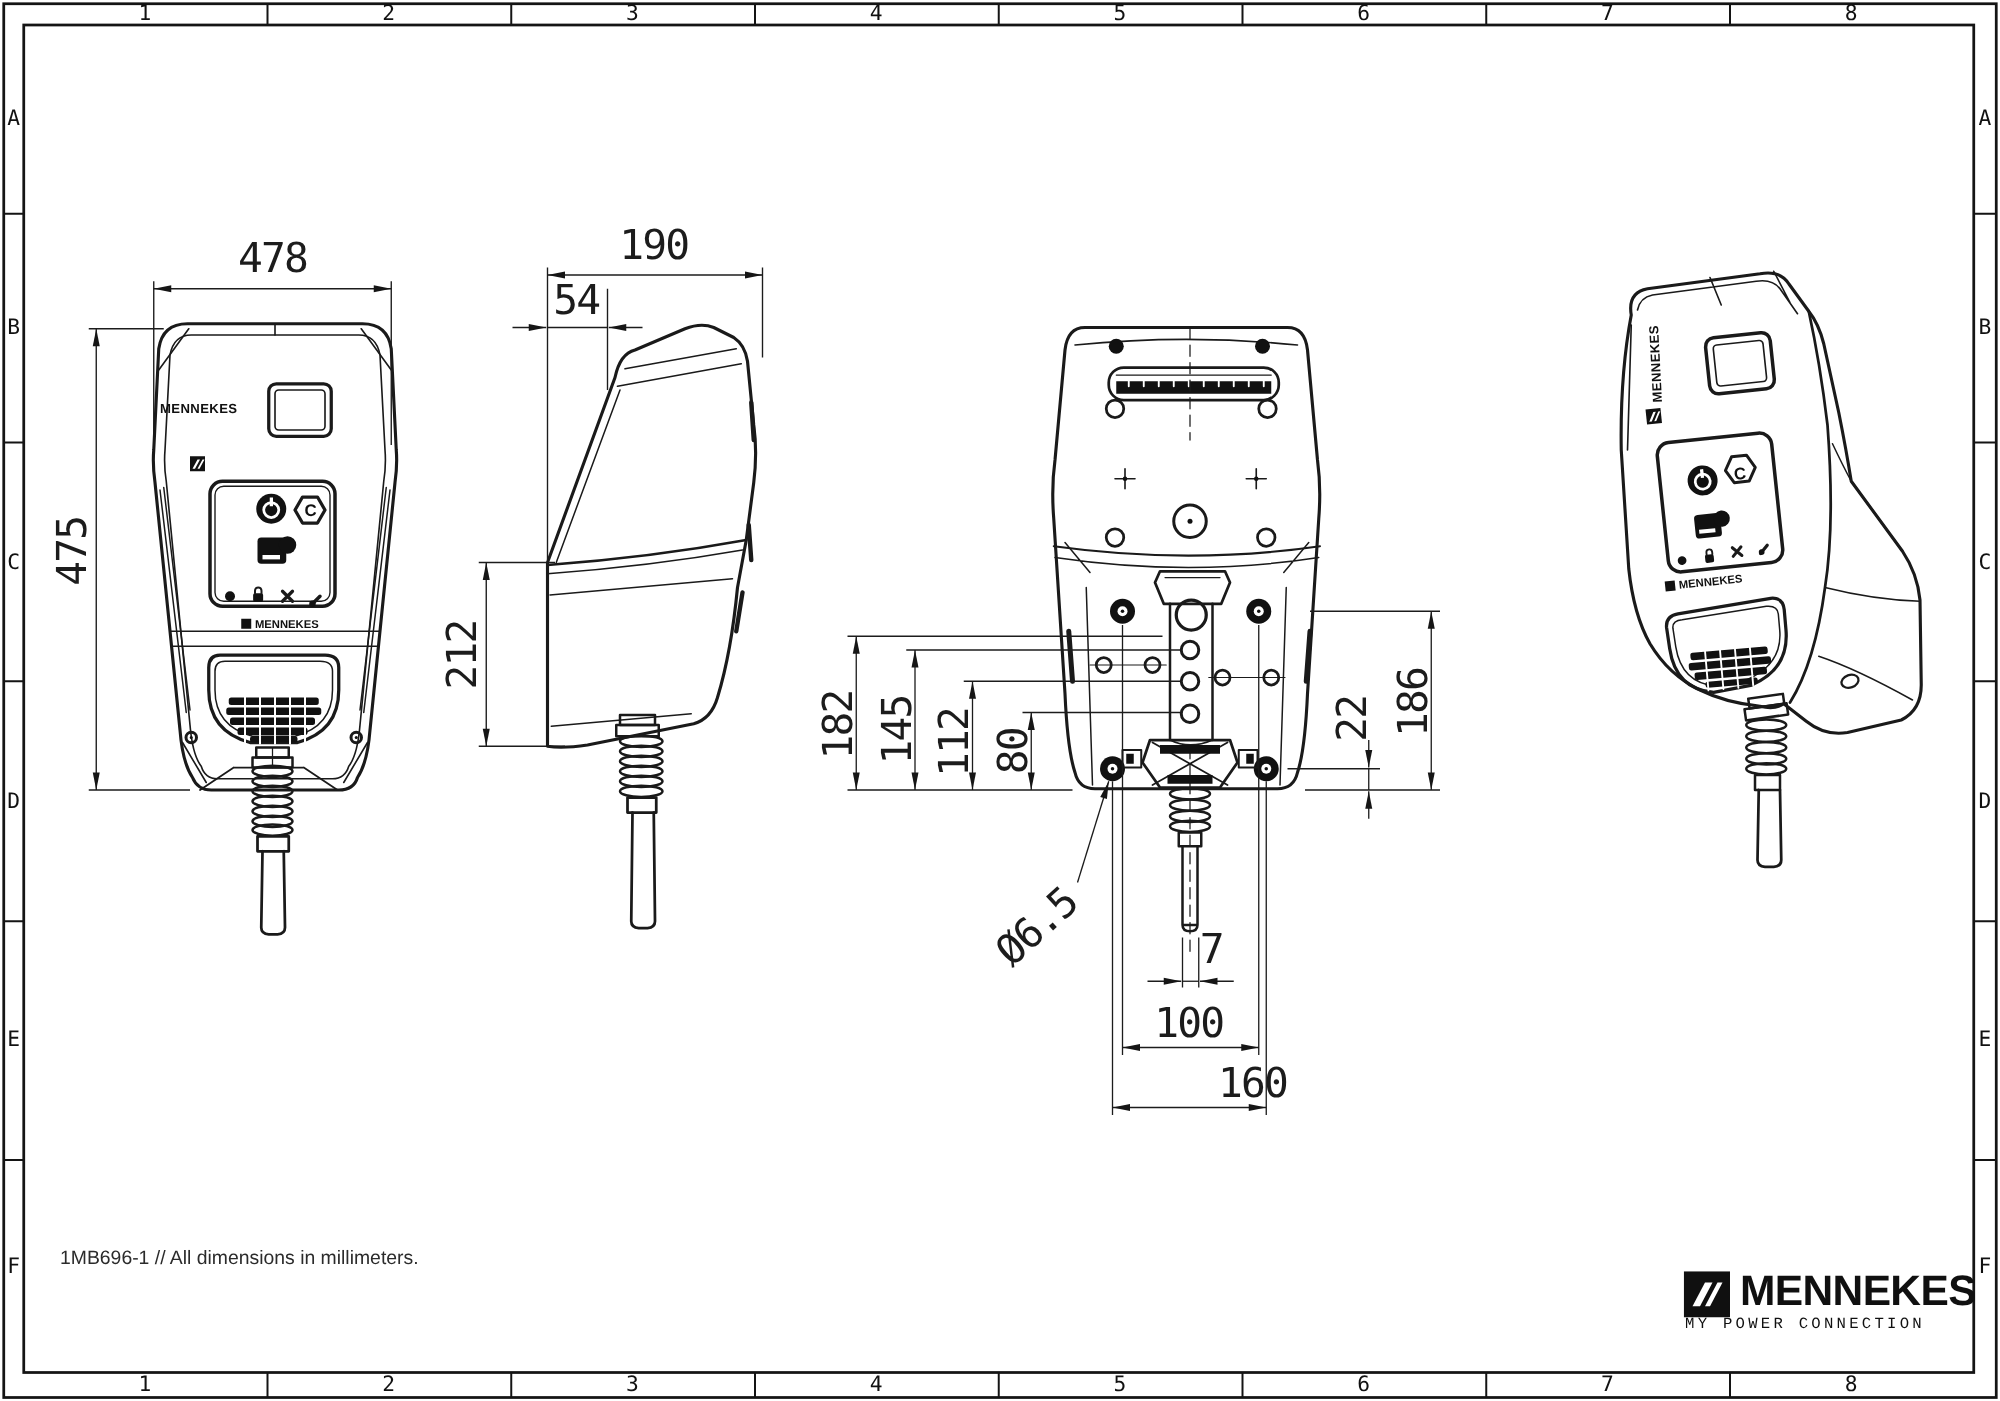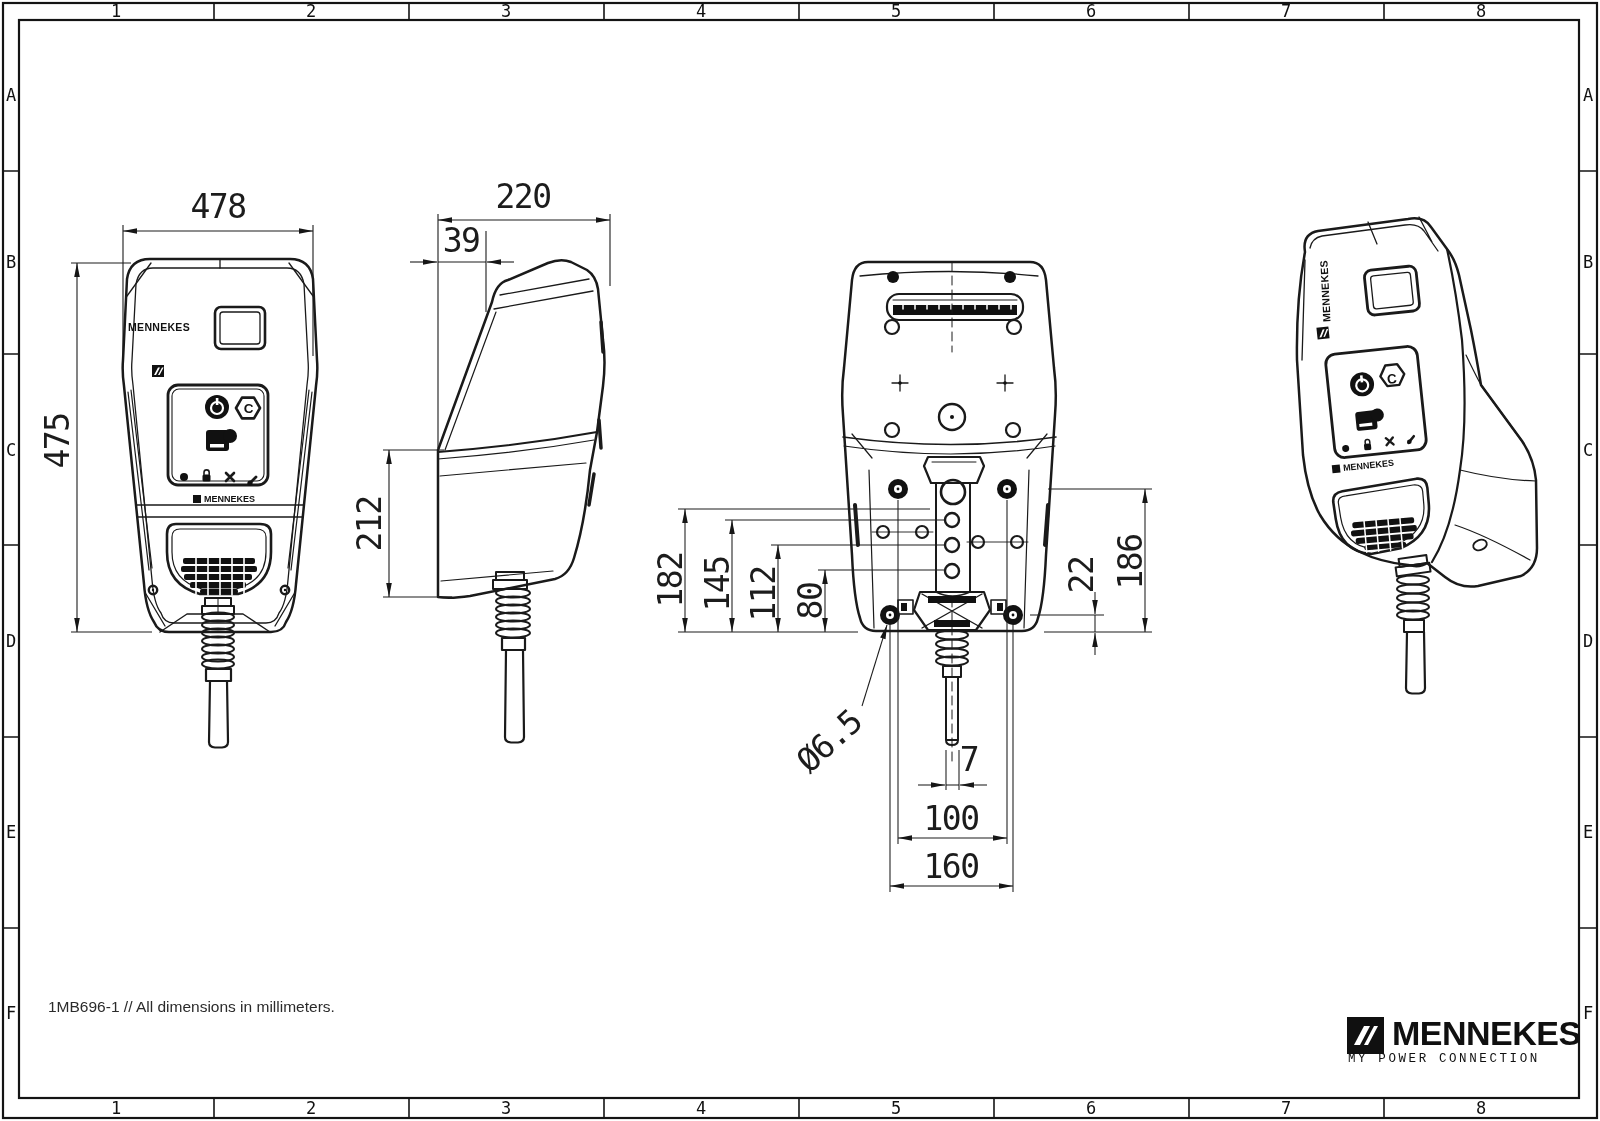"220" div.t { text: 220 -> 190 }
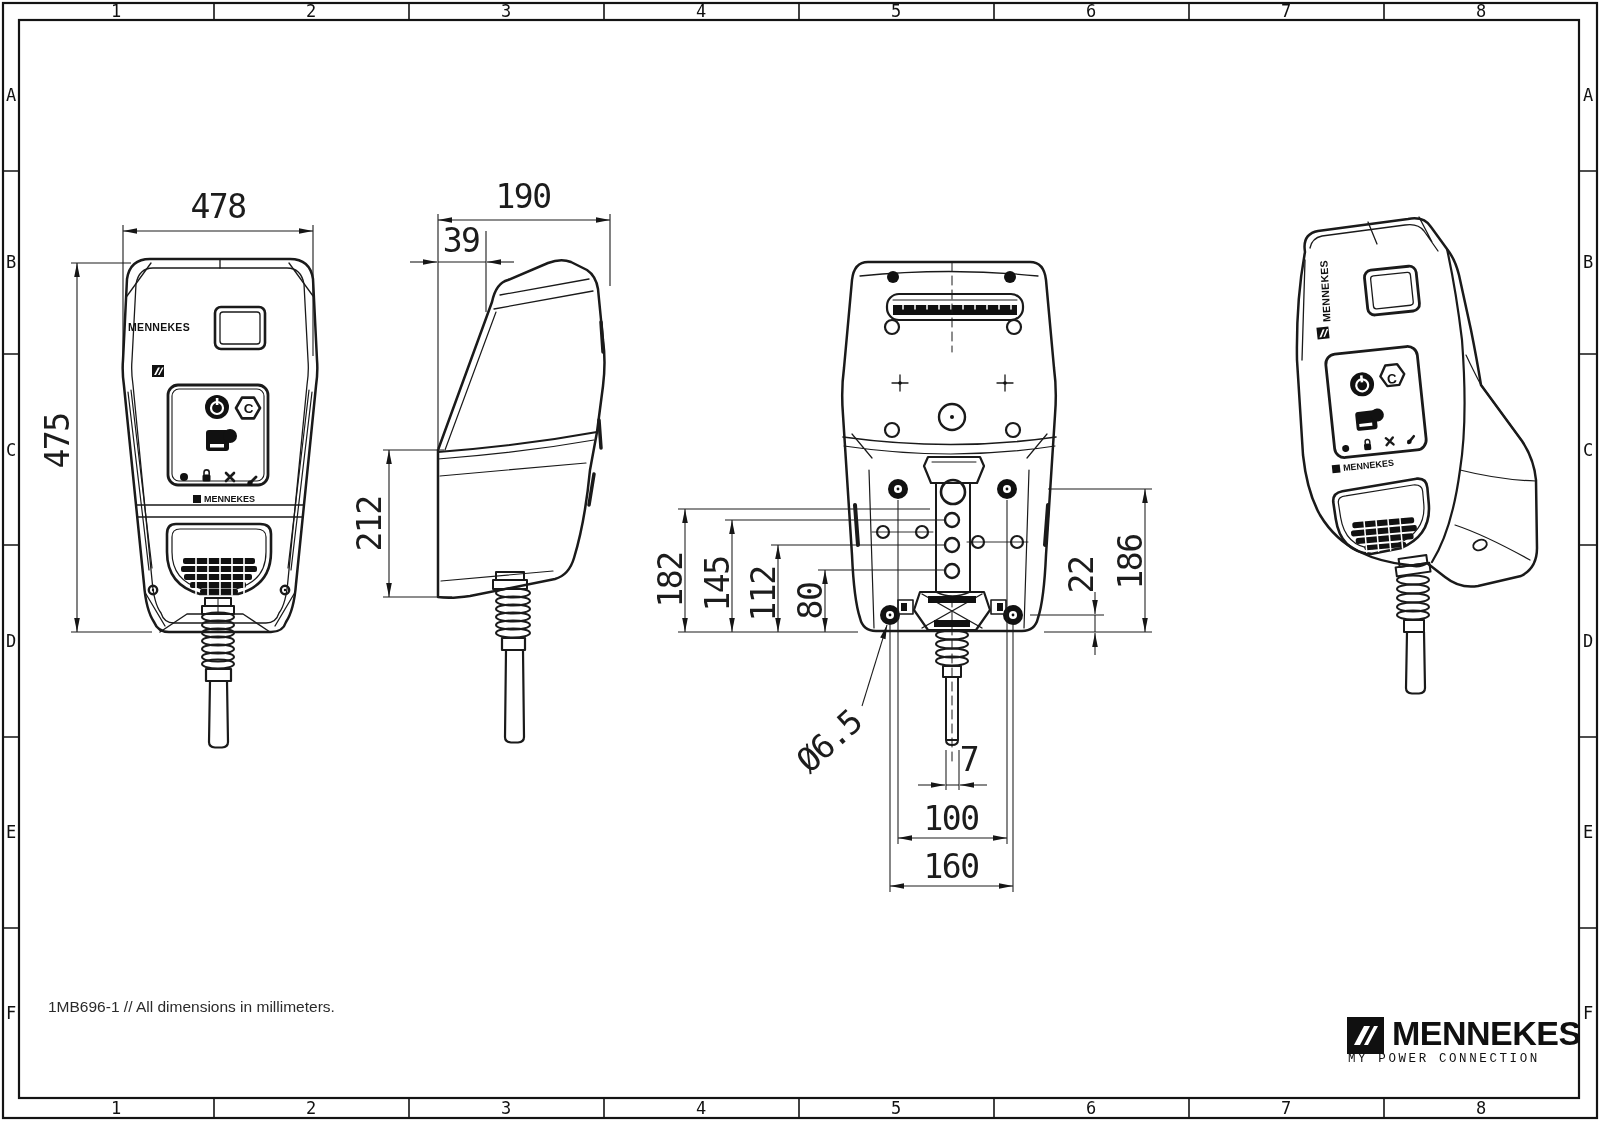"39" div.t { text: 39 -> 54 }
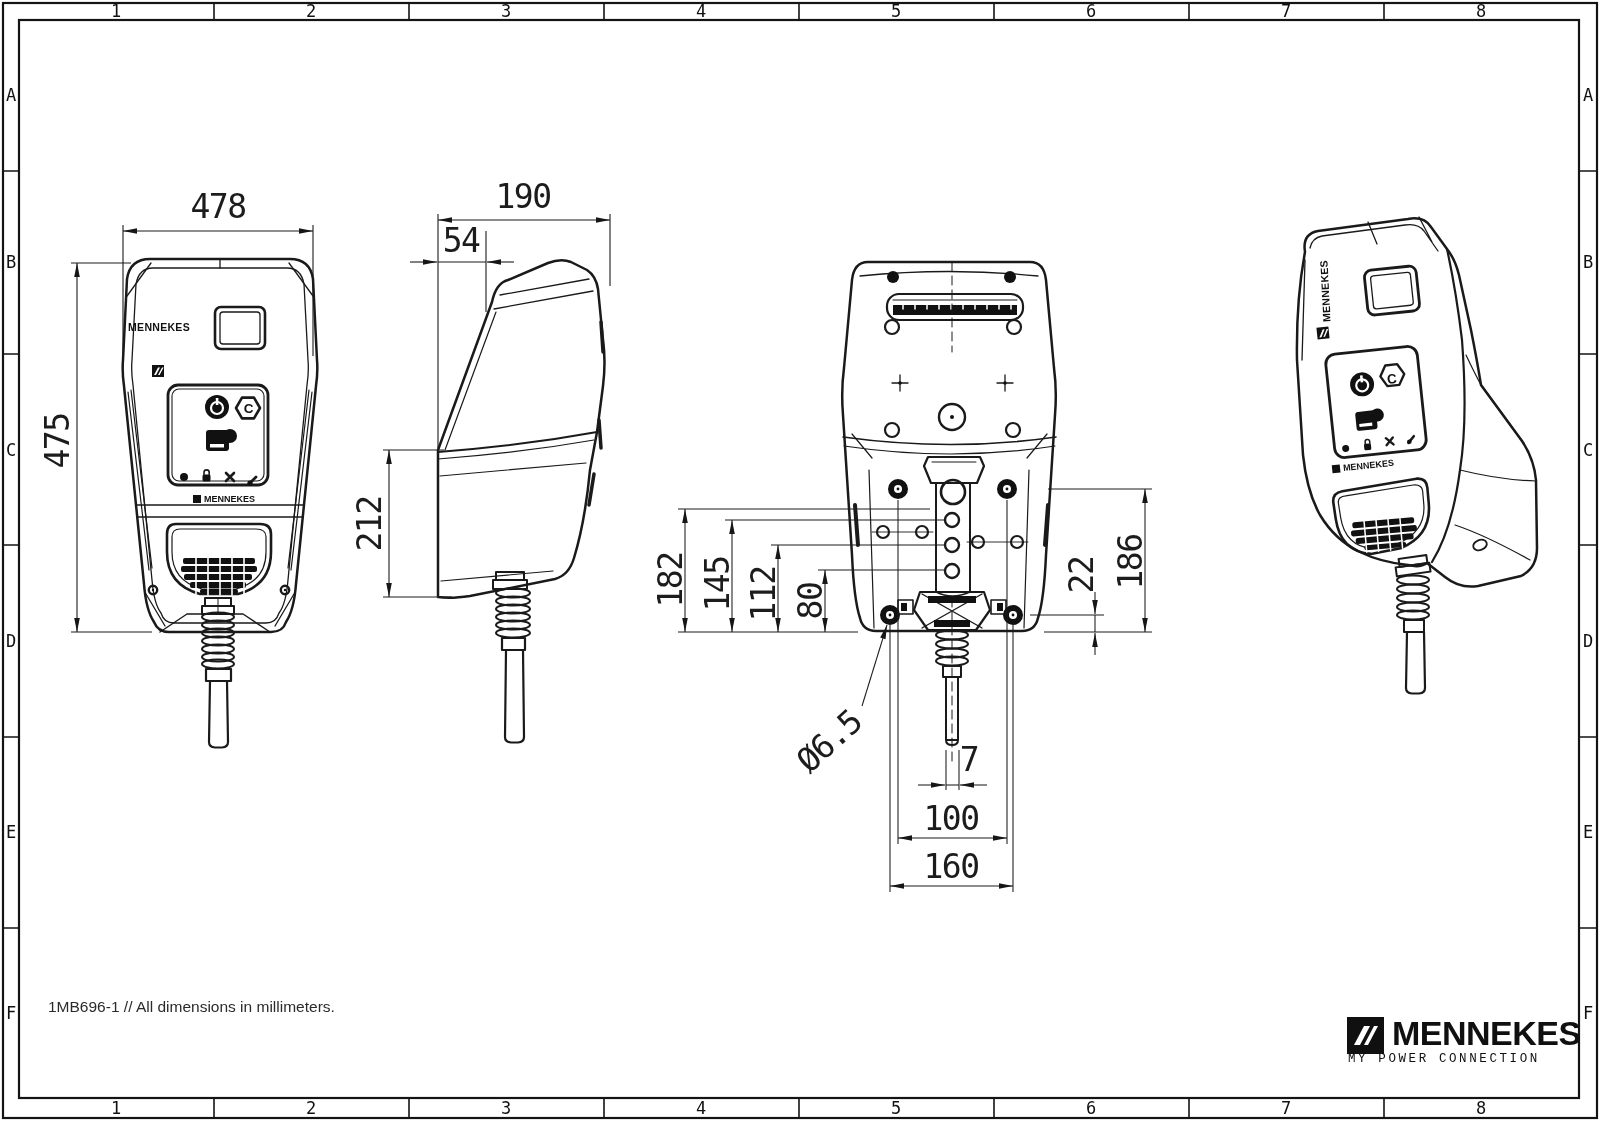"160" div.t { left: 951px -> 1002px }
